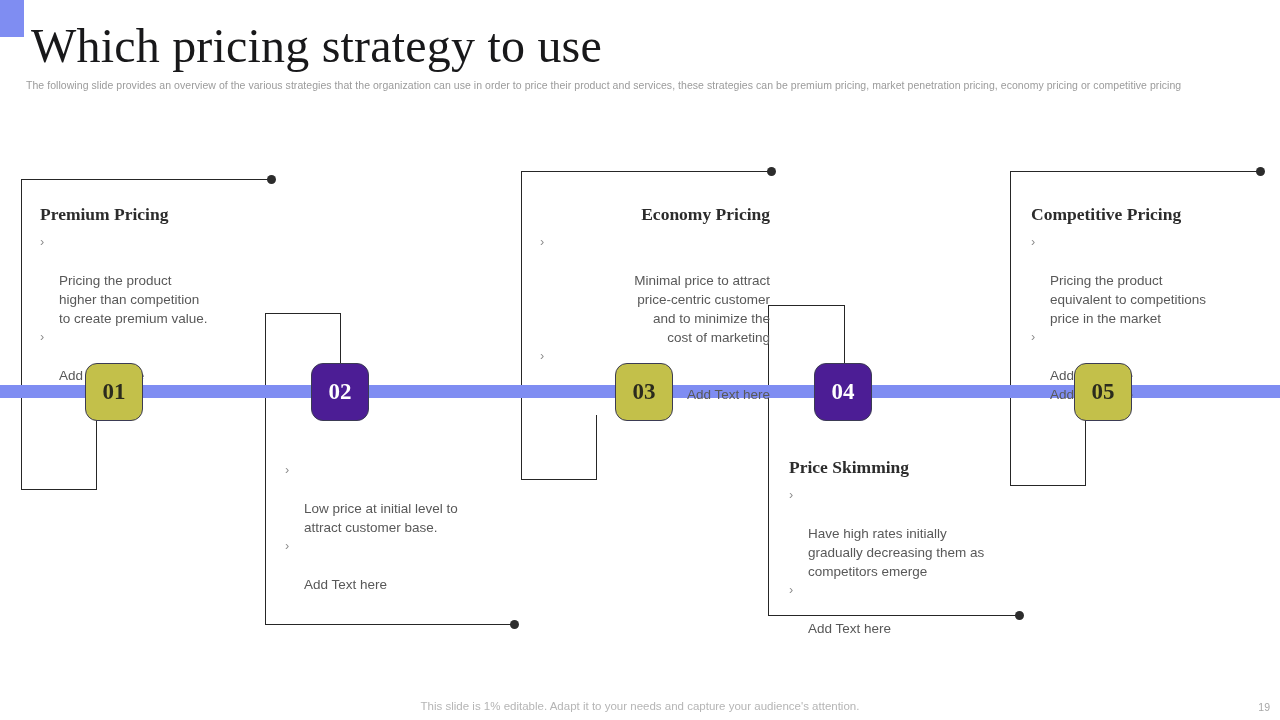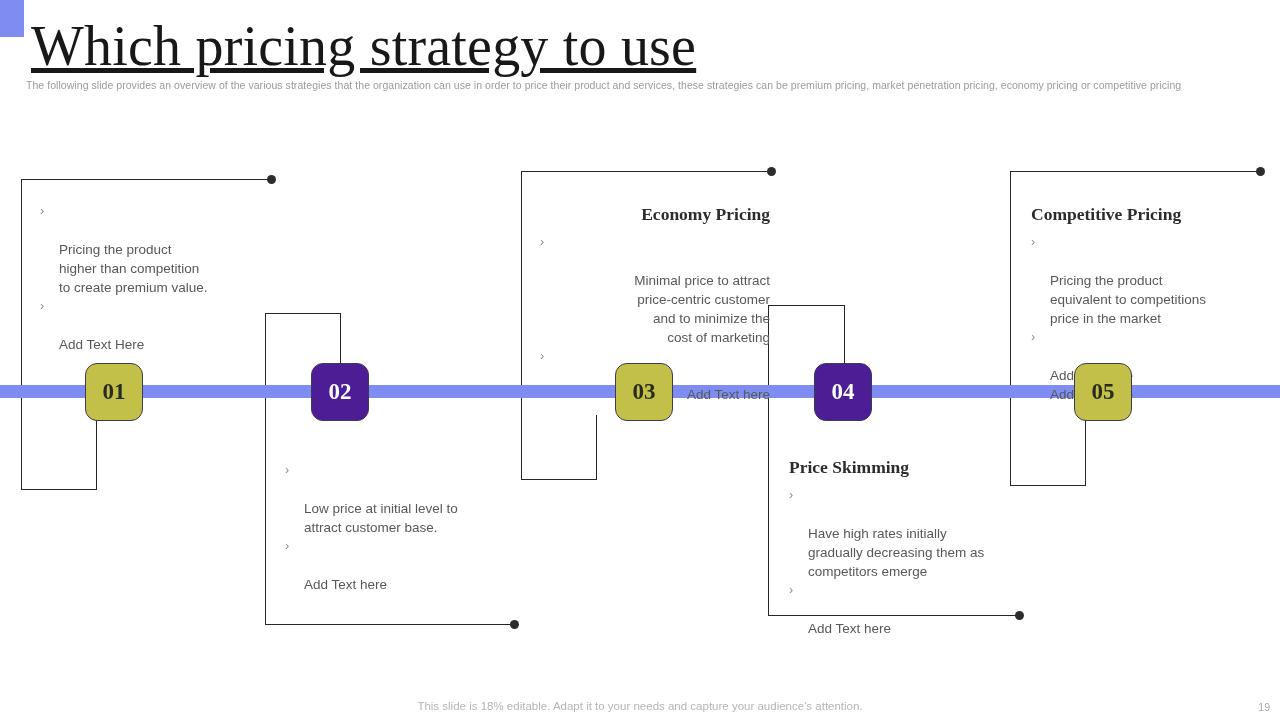"Which pricing strategy to use" .page-title { font-size: 56px -> 48px; text-decoration: underline -> none }
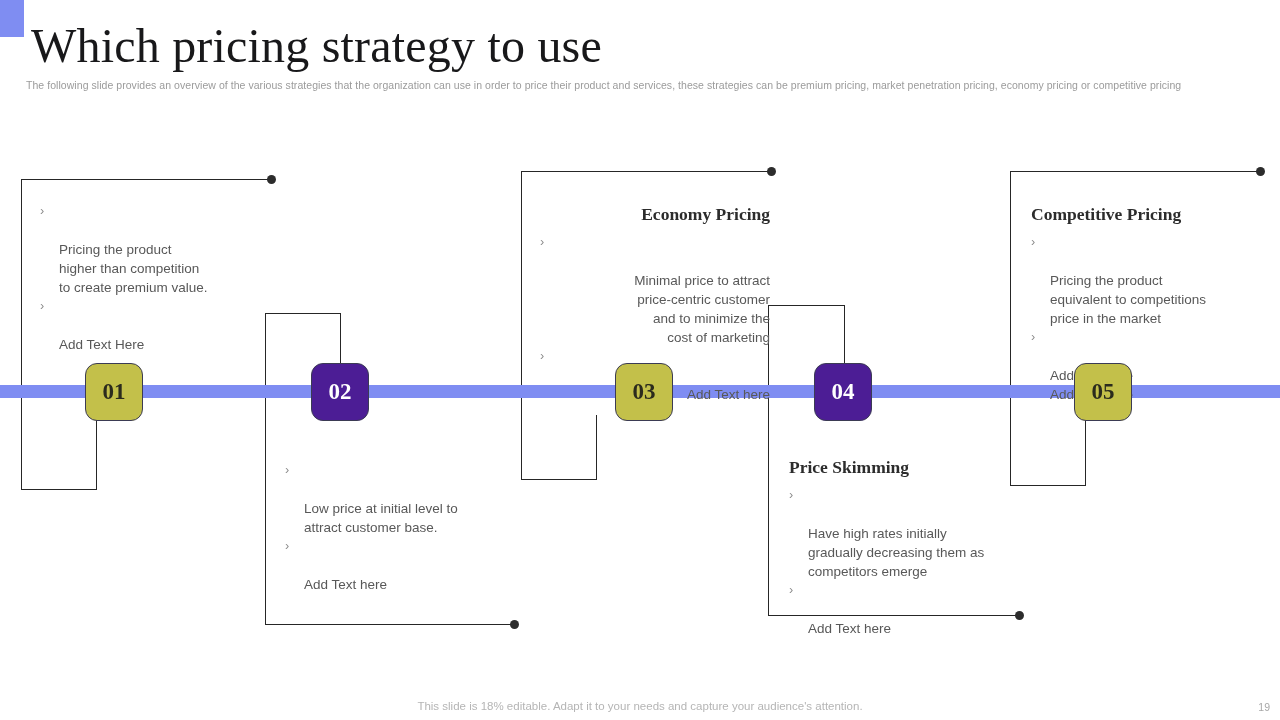"Premium Pricing" div.card-title { html: none -> <div>Premium Pricing</div> }
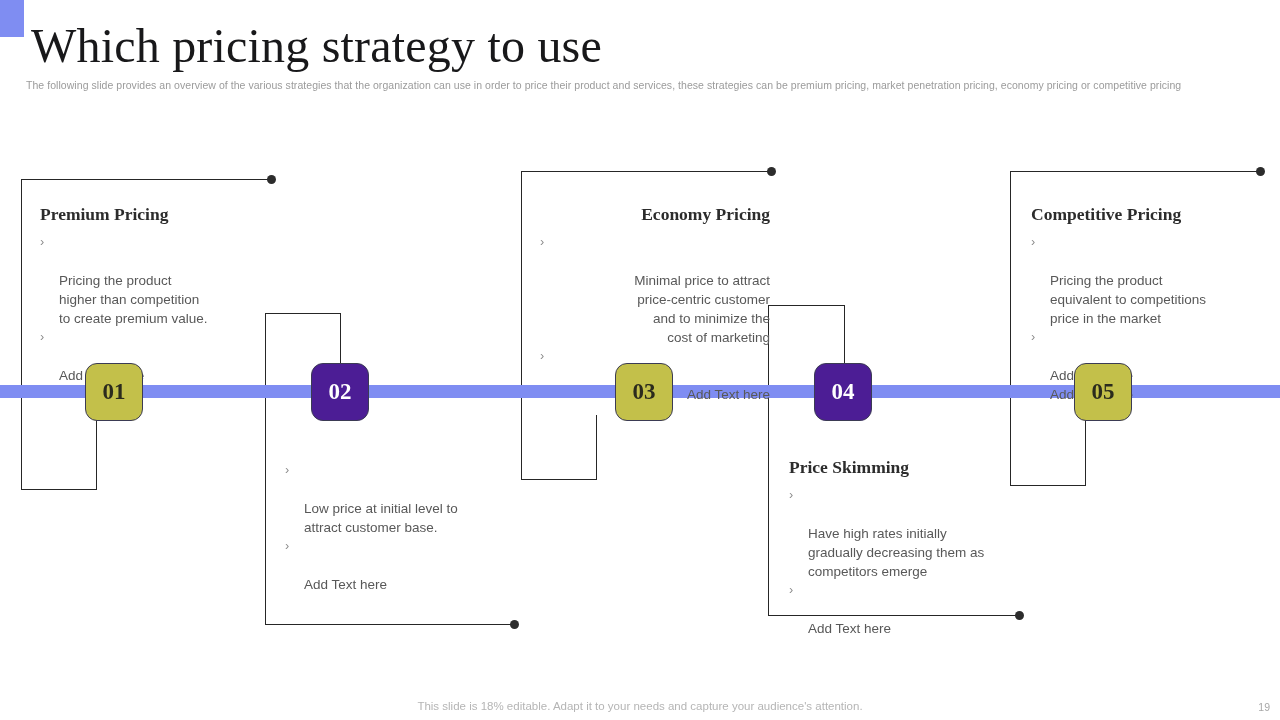"This slide is 18% editable." div.footer-note { text: 18% -> 1% }
